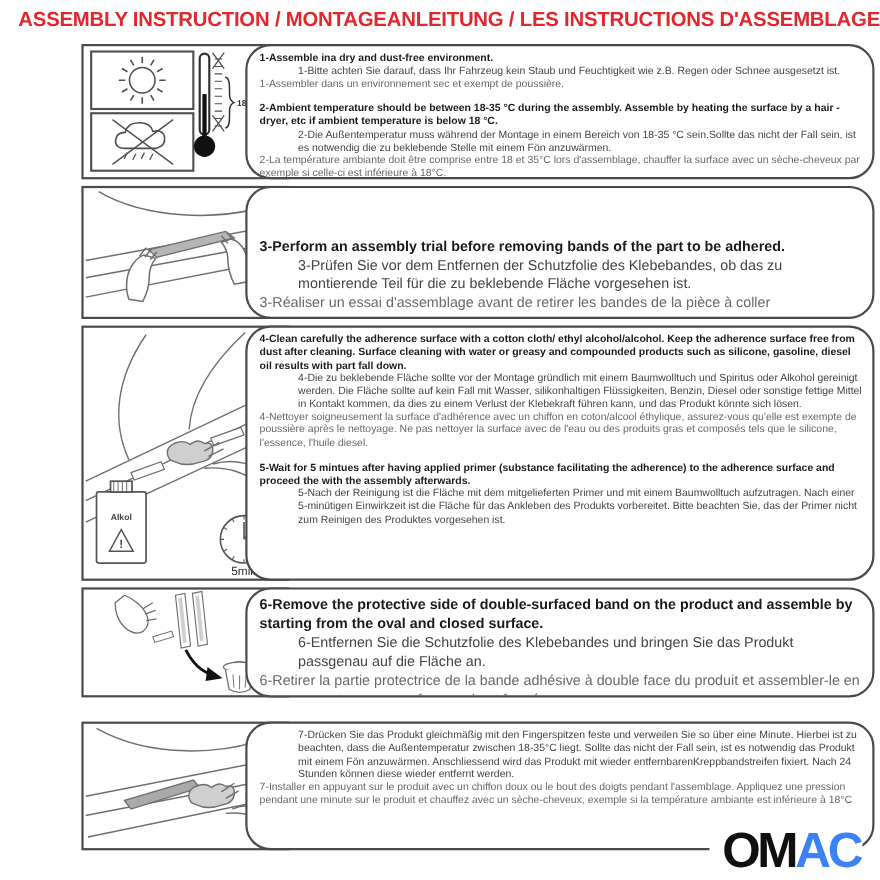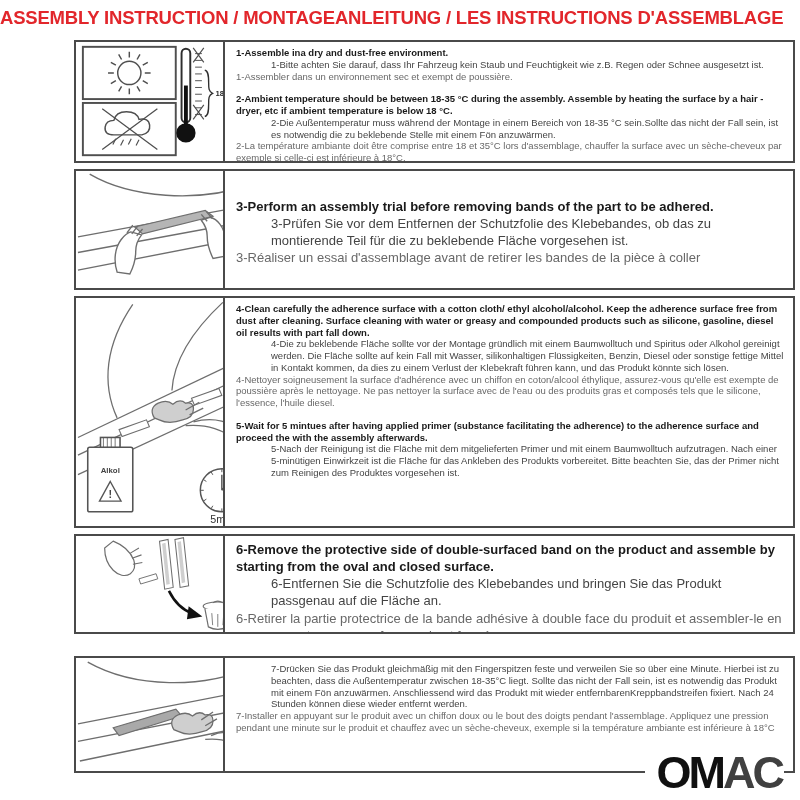"ASSEMBLY INSTRUCTION / MONTAGEANLEITUNG" .title { text-align: left -> right }
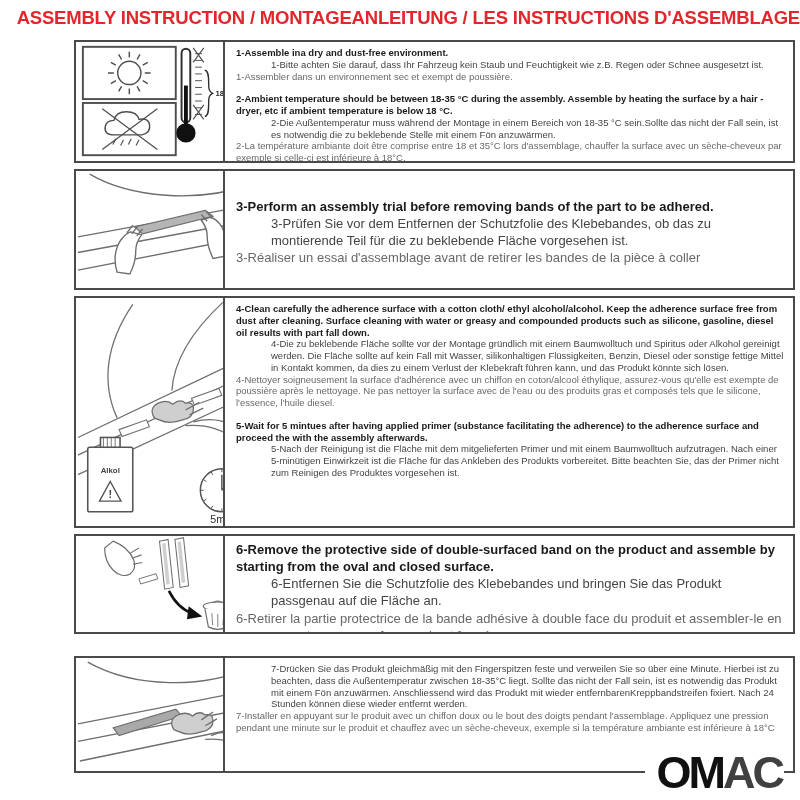"1-Assemble ina dry and dust-free" .cell.right { border-radius: none -> 23px }
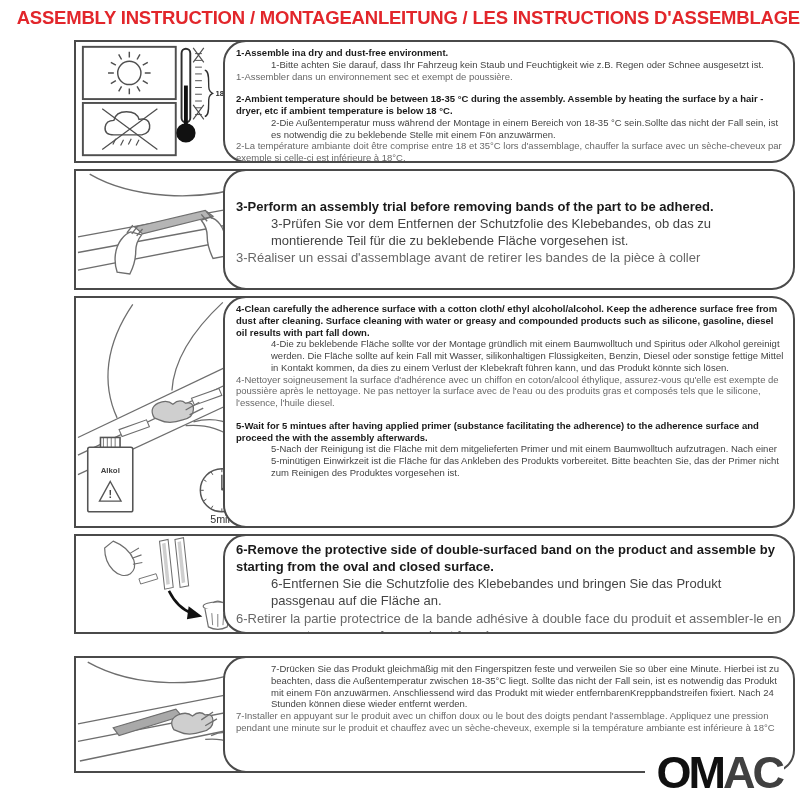"3-Perform an assembly trial before" .row.pad-top .cell.right { padding-top: 27px -> 44px }
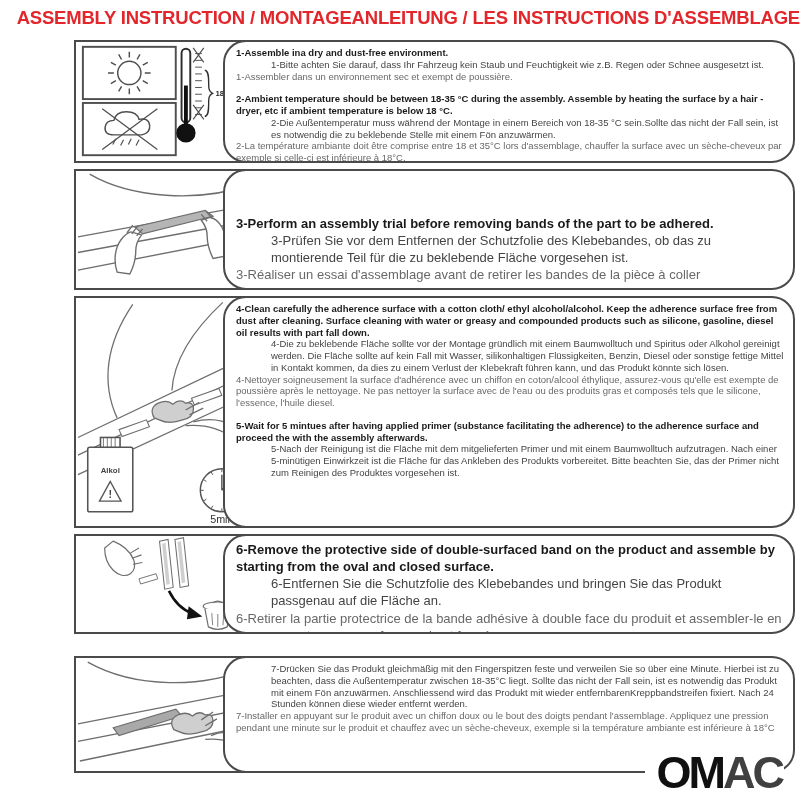"AC" .logo .ac { color: #404040 -> #3b82f6 }
